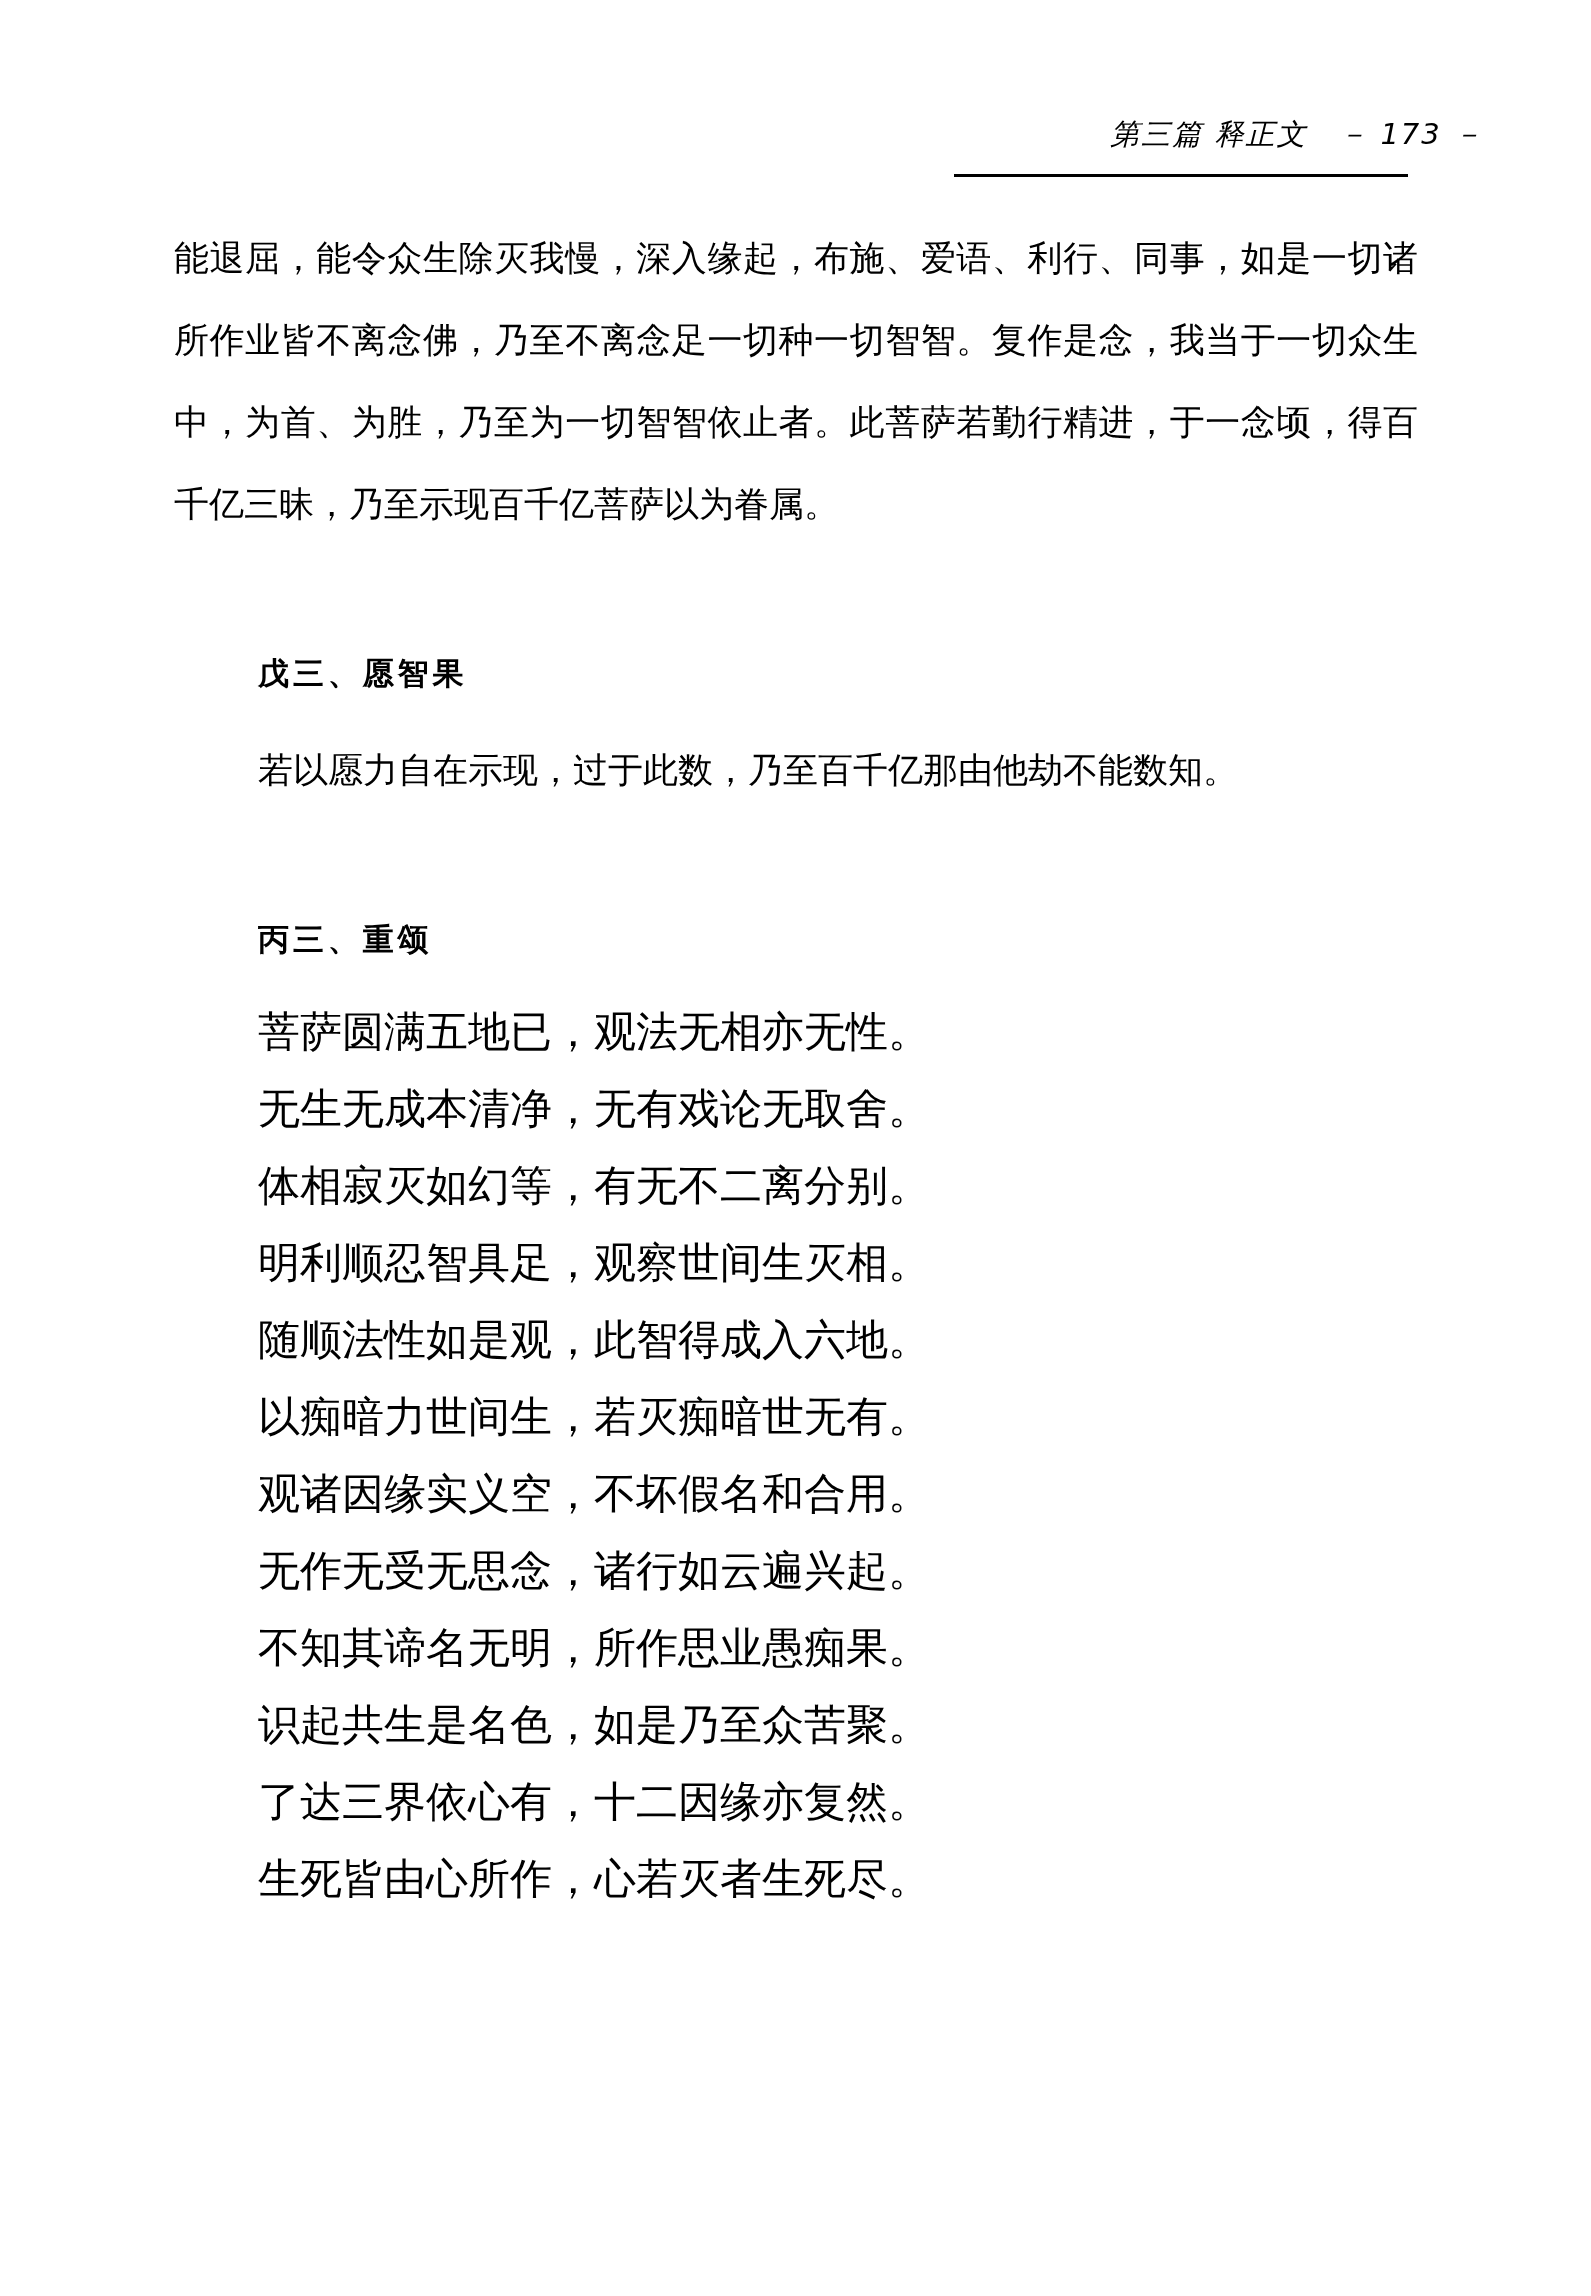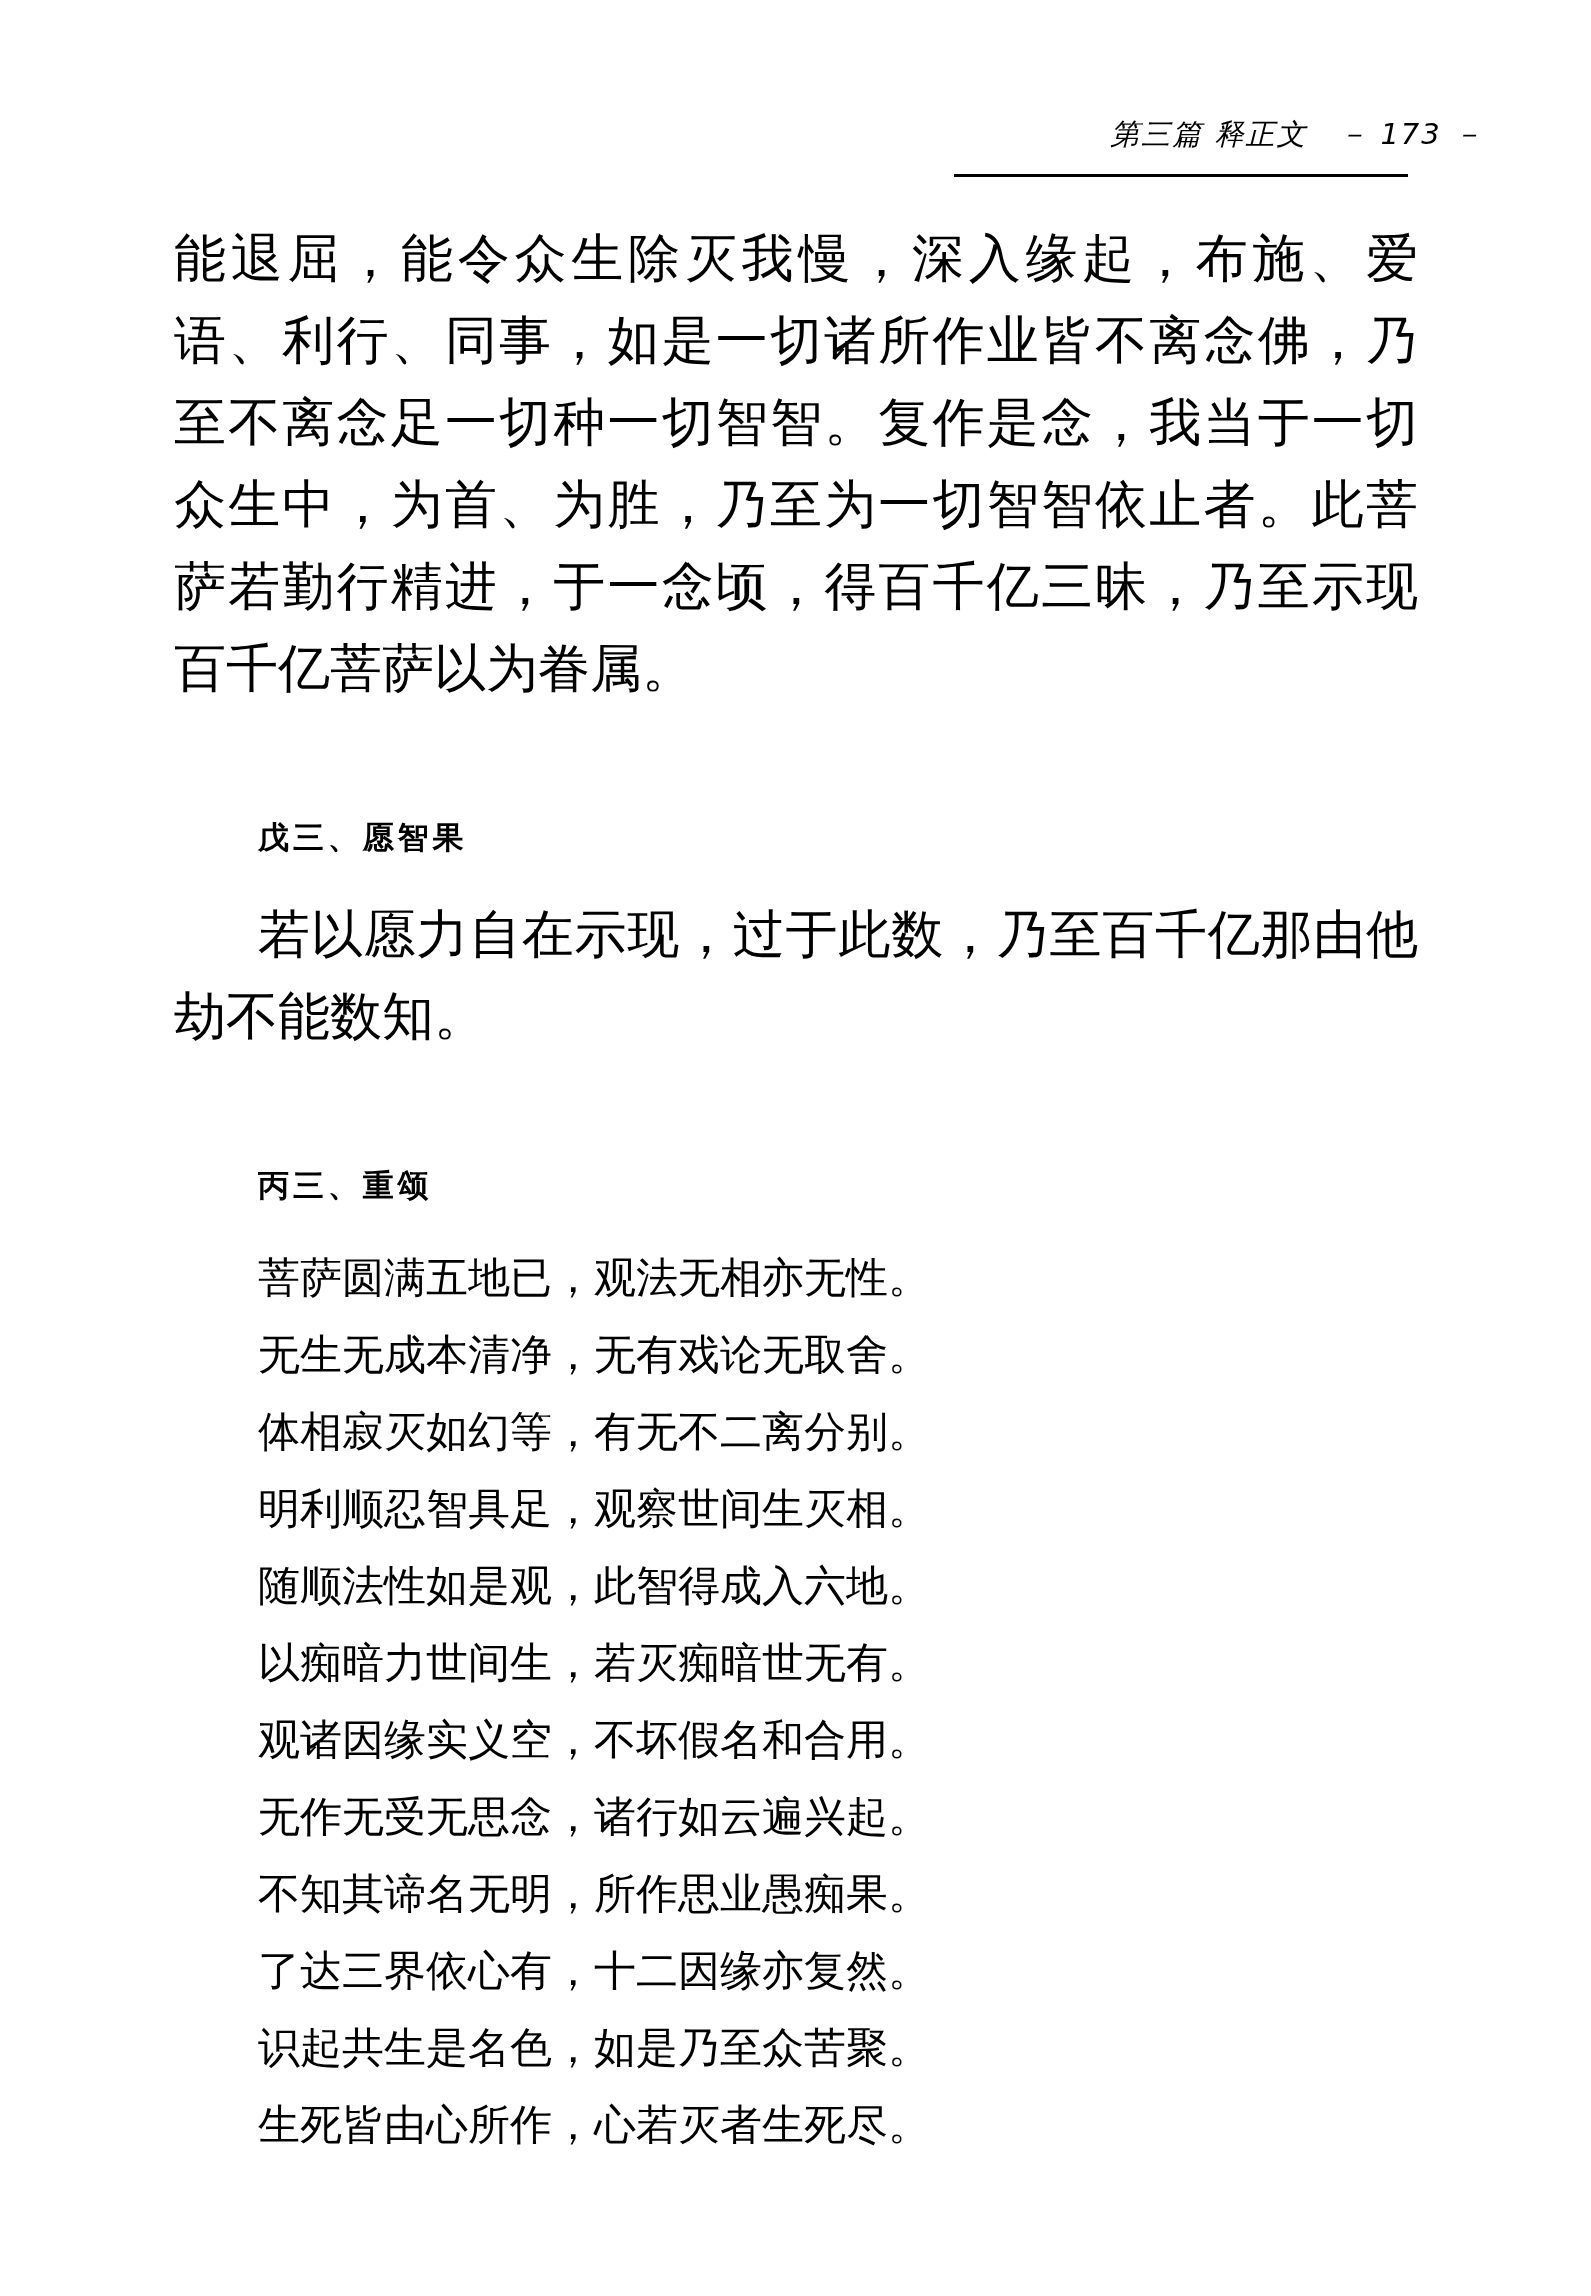"能退屈，能令众生除灭我慢，深入缘起，布施、爱语、利行、同事，如是一切诸所作业皆不" .para { font-size: 52px -> 35px }
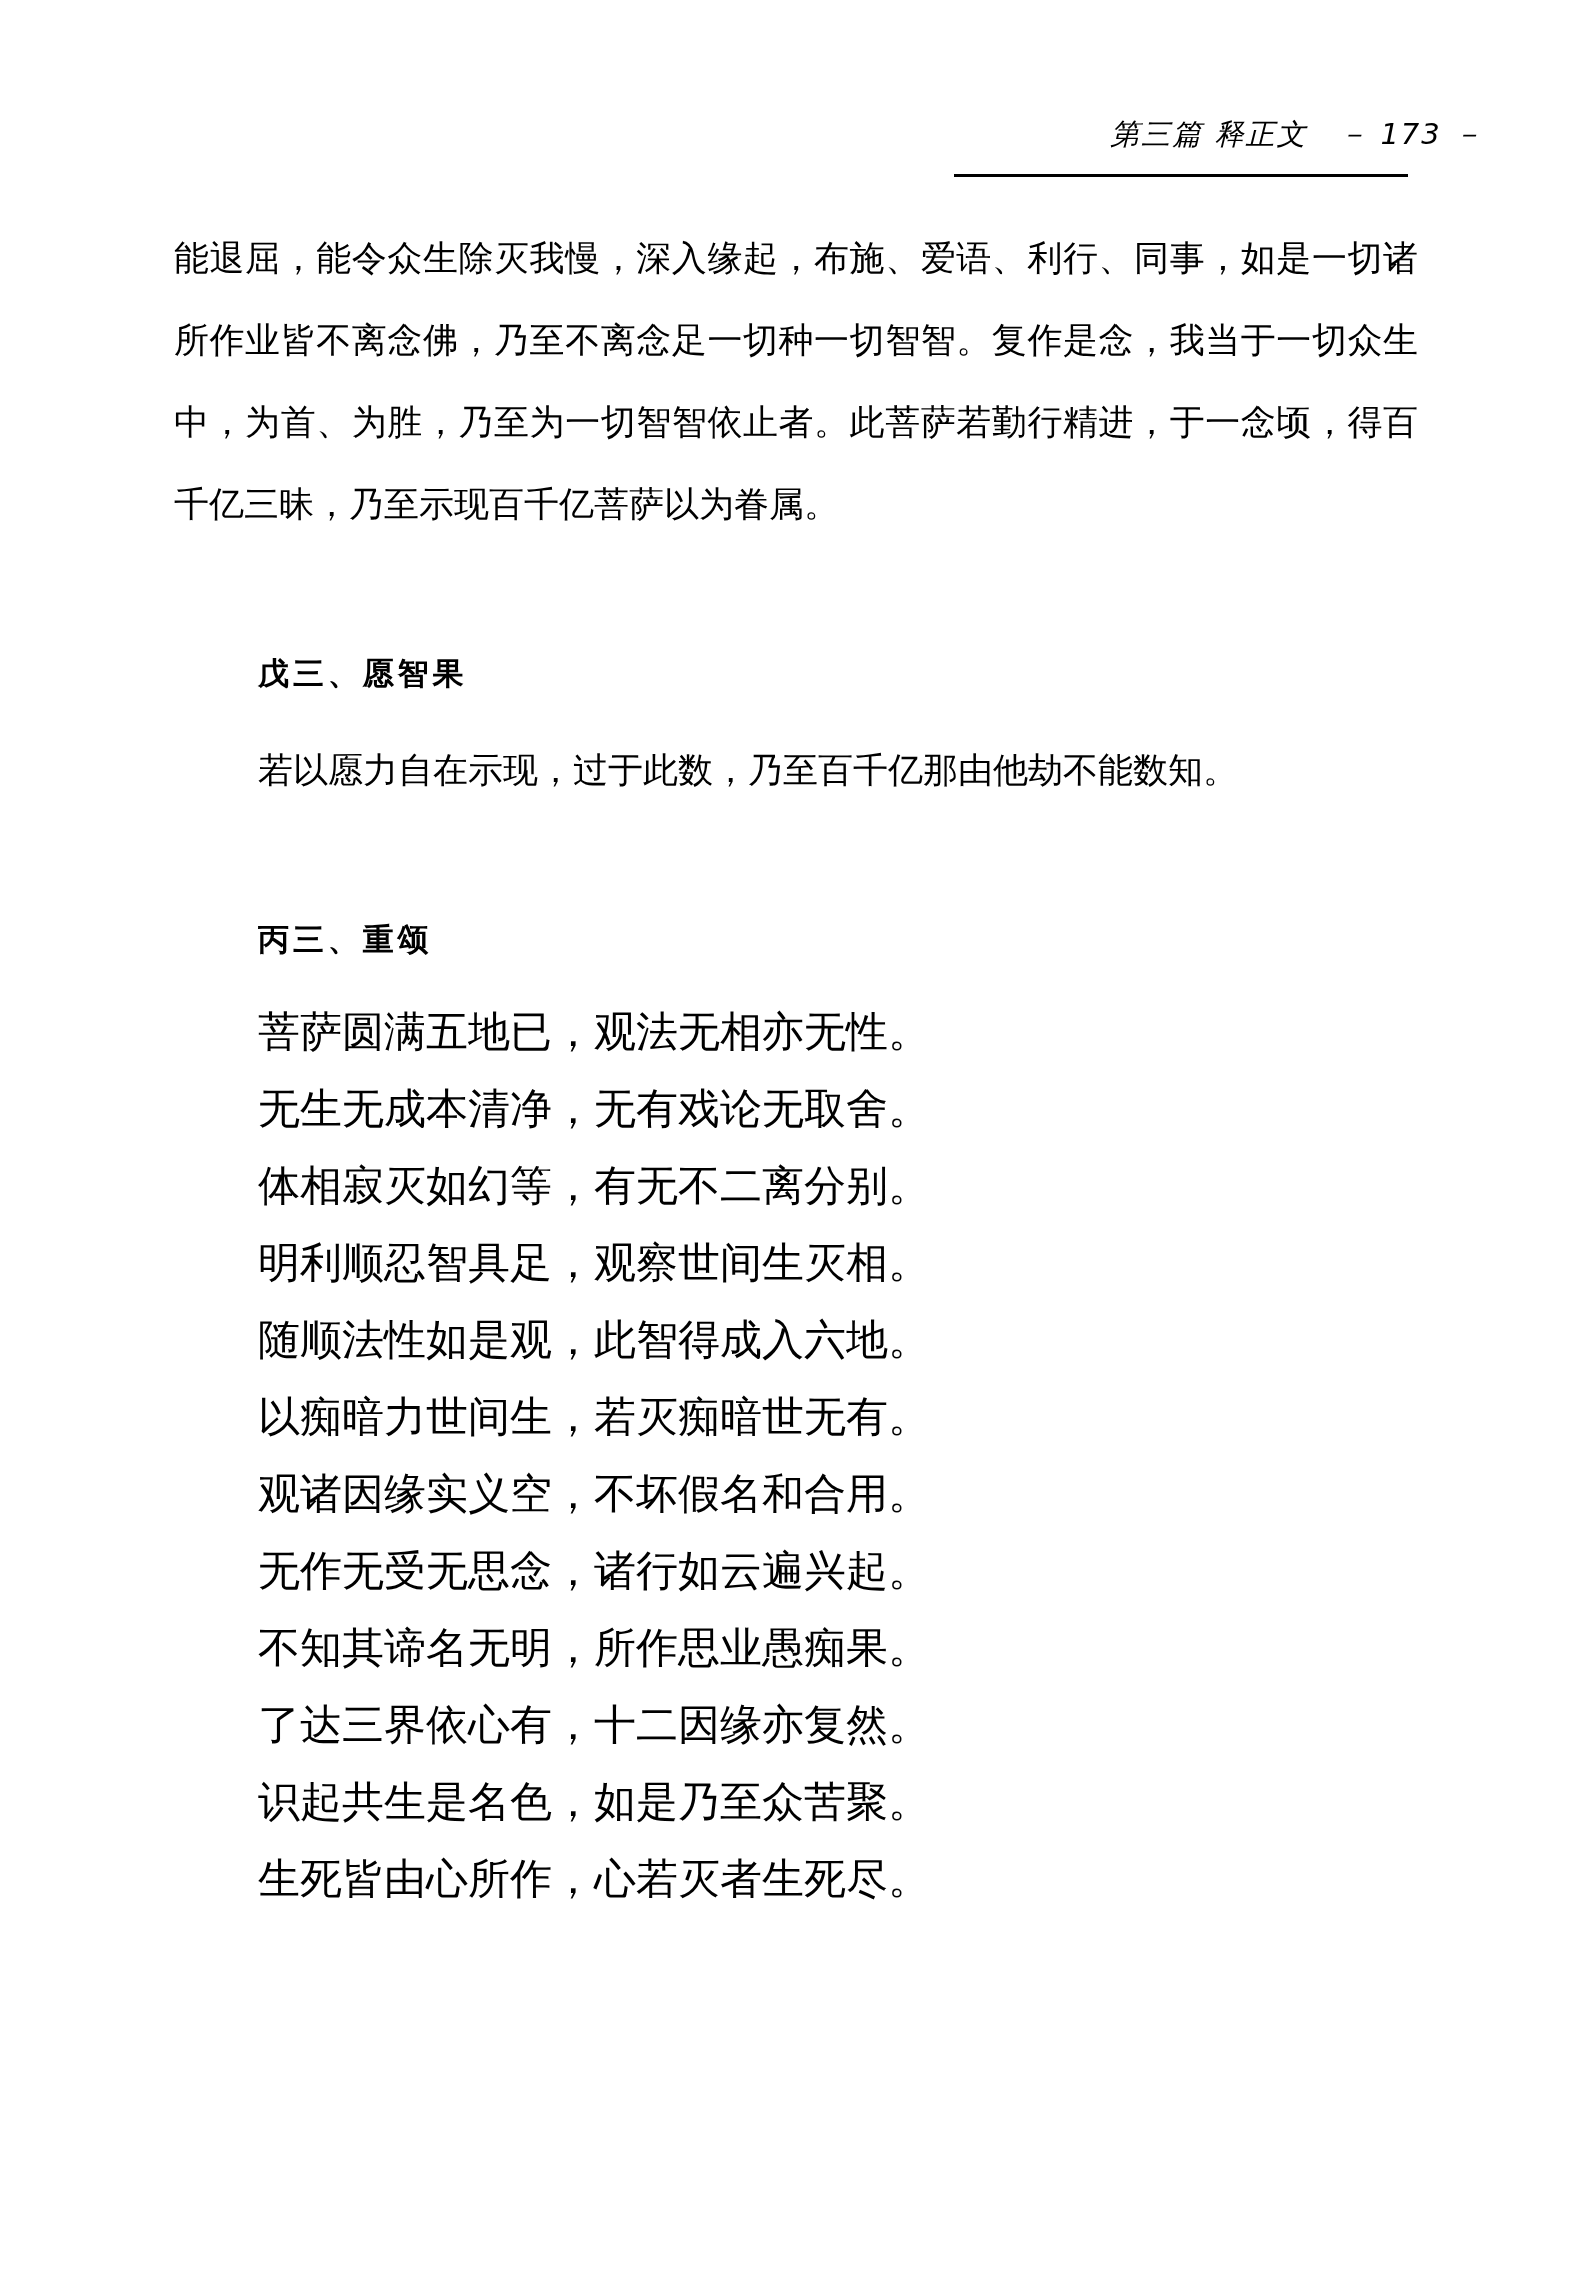"了达三界依心有，十二因缘亦复然。" p.verse-line { order: before "识起共生是名色，如是乃至众苦聚。" -> after "识起共生是名色，如是乃至众苦聚。" }
